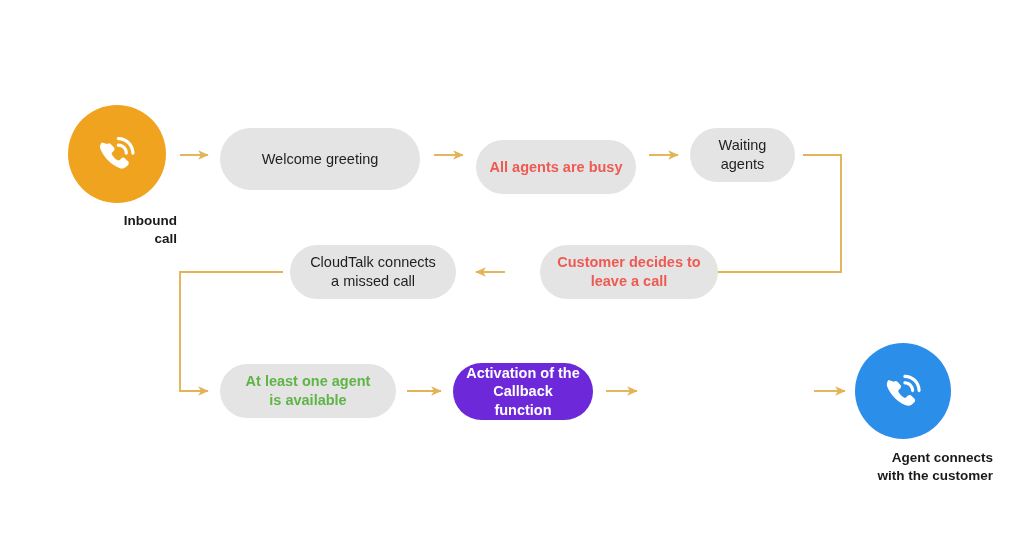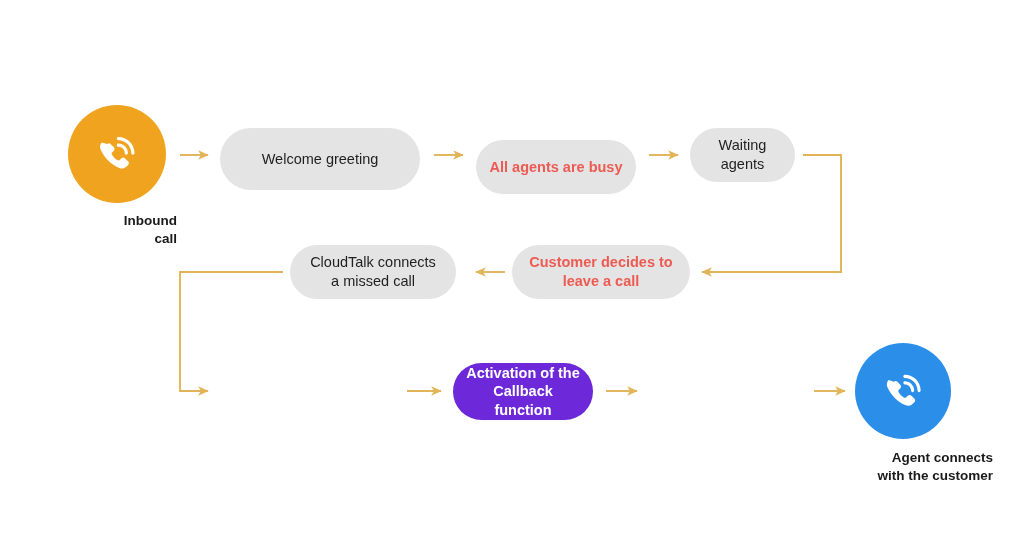"Customer decides to" div.node { left: 512px -> 540px }
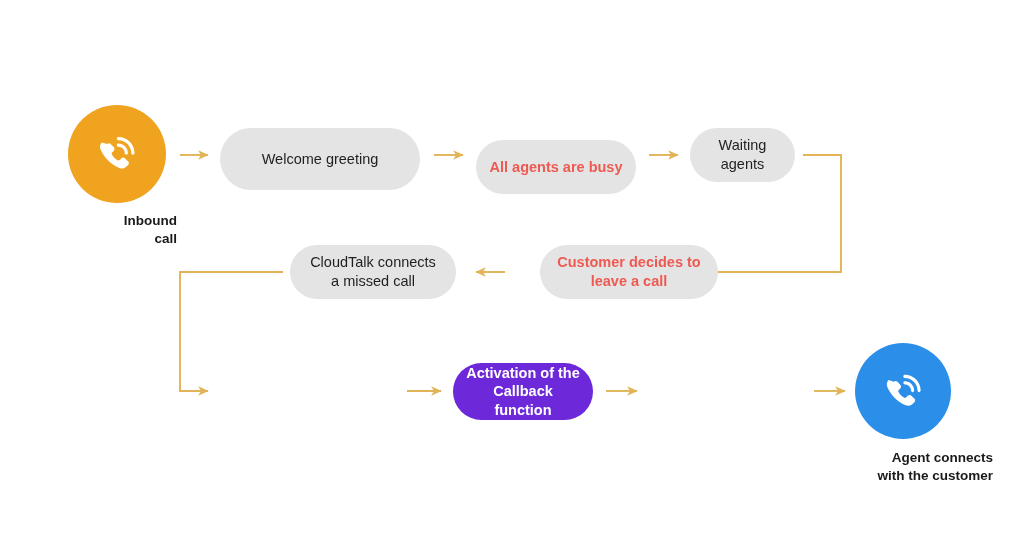"At least one agent" div.node { html: none -> <div> <span>At least one agent is available</span> </div> }
